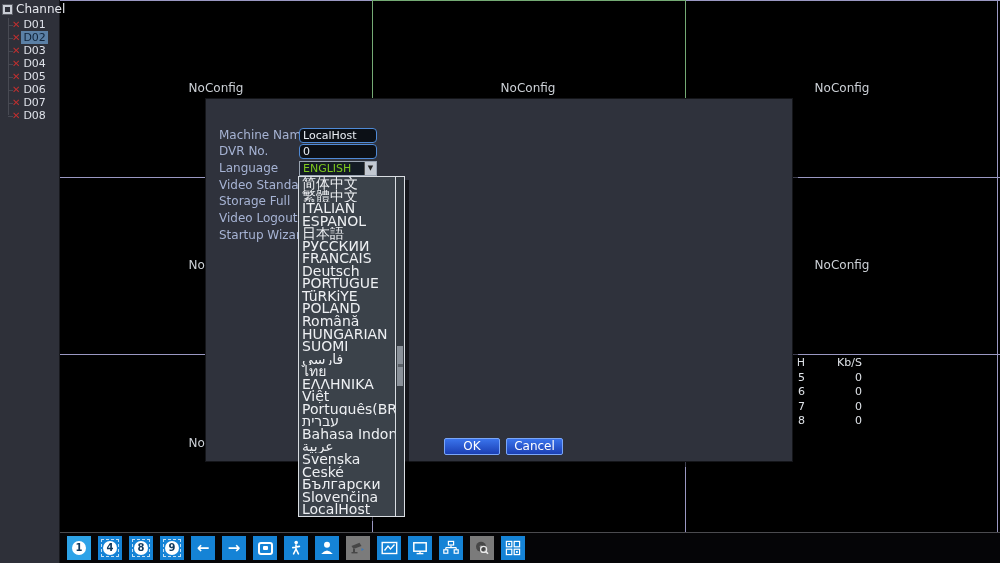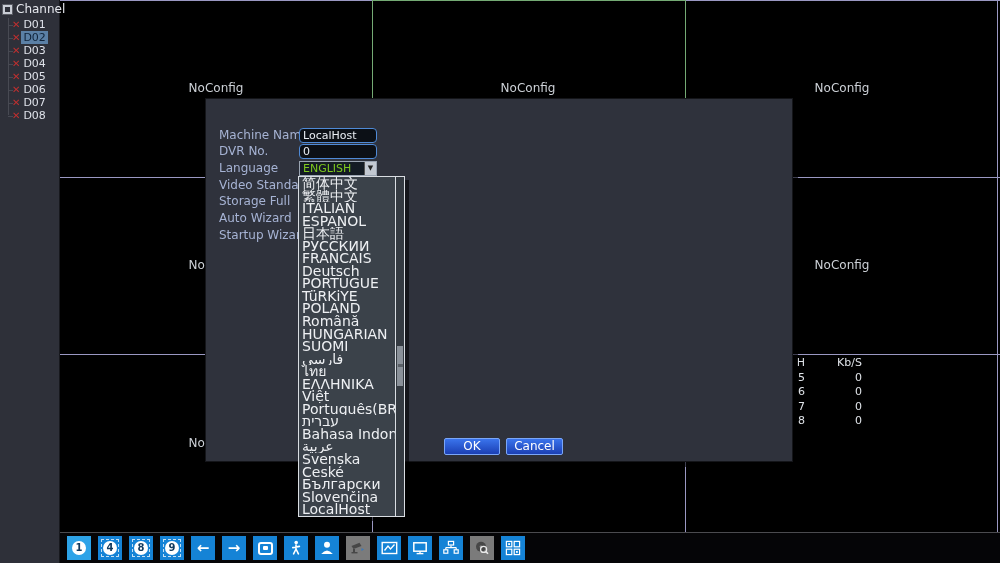"Auto Wizard" span.dlg-label { text: Auto Wizard -> Video Logout }
